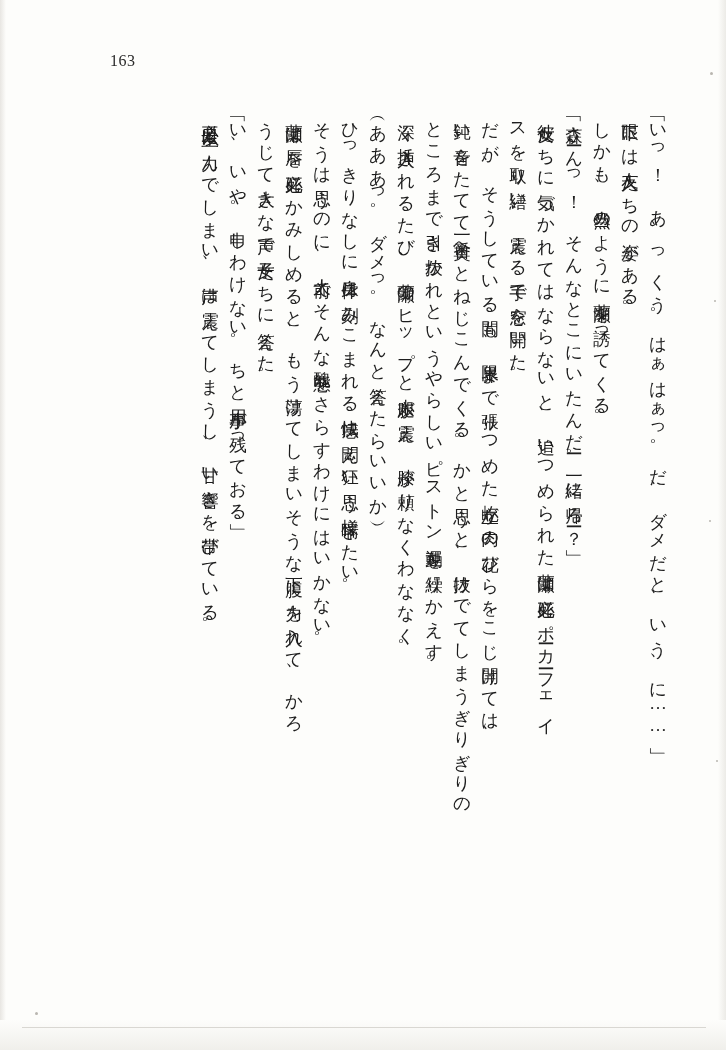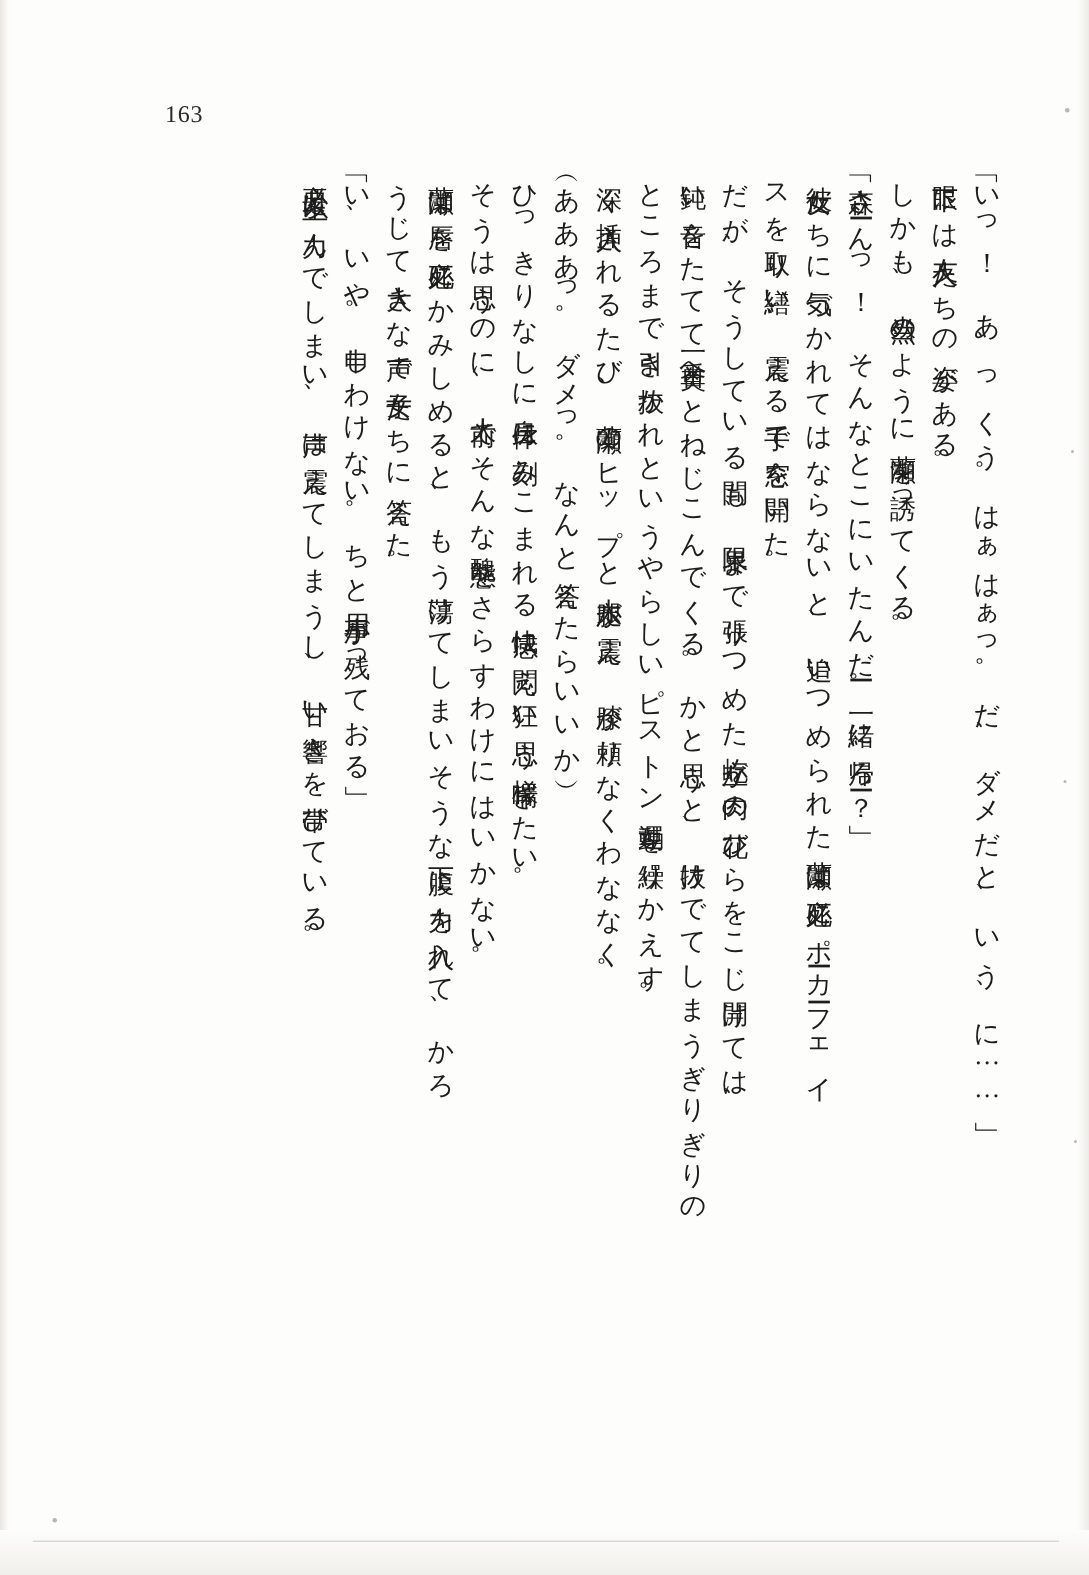"163" .page-number { top: 68px -> 52px }
